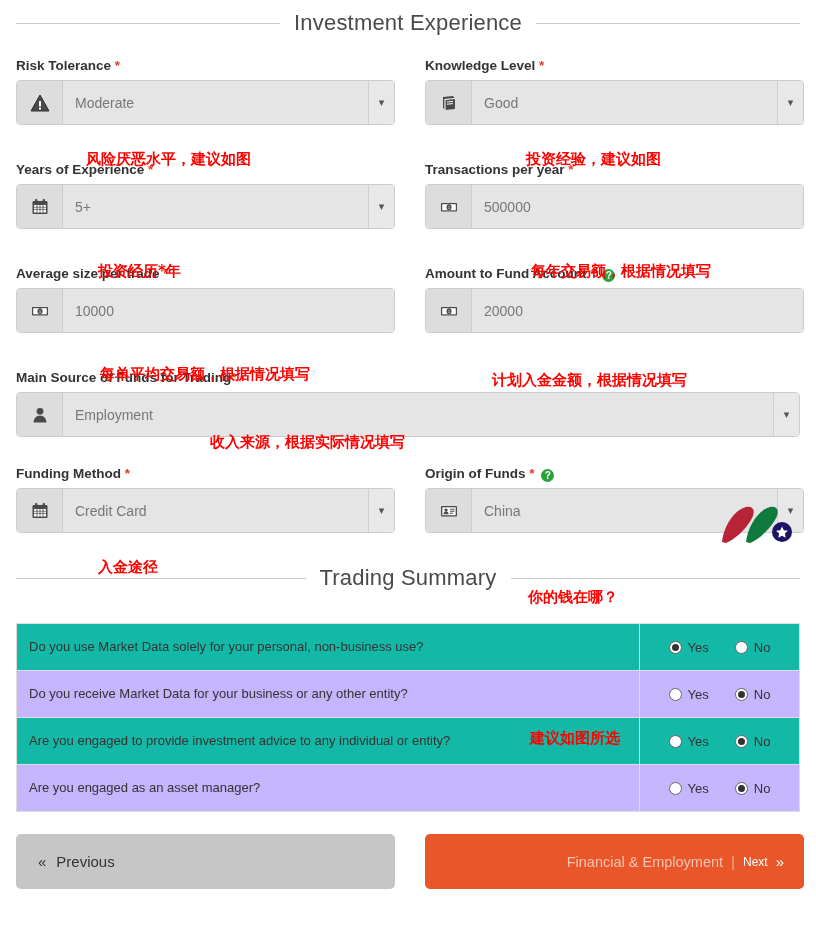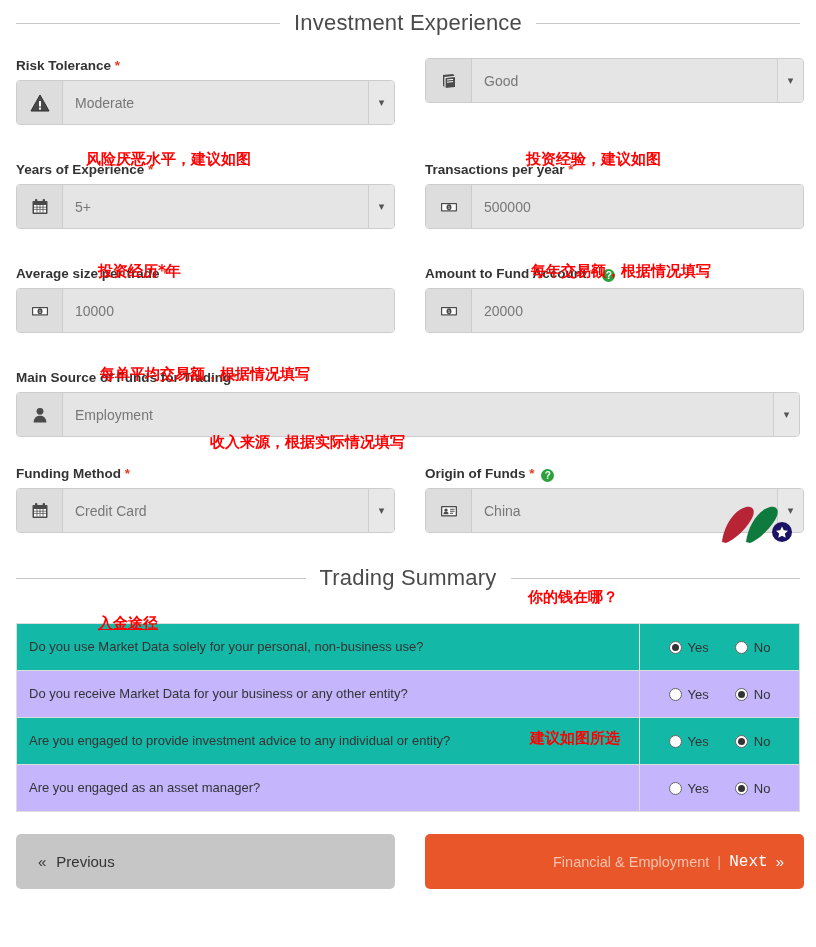"Knowledge Level *" div.field-label { html: none -> <div> <span>Knowledge Level</span> <span>*</span> </div> }
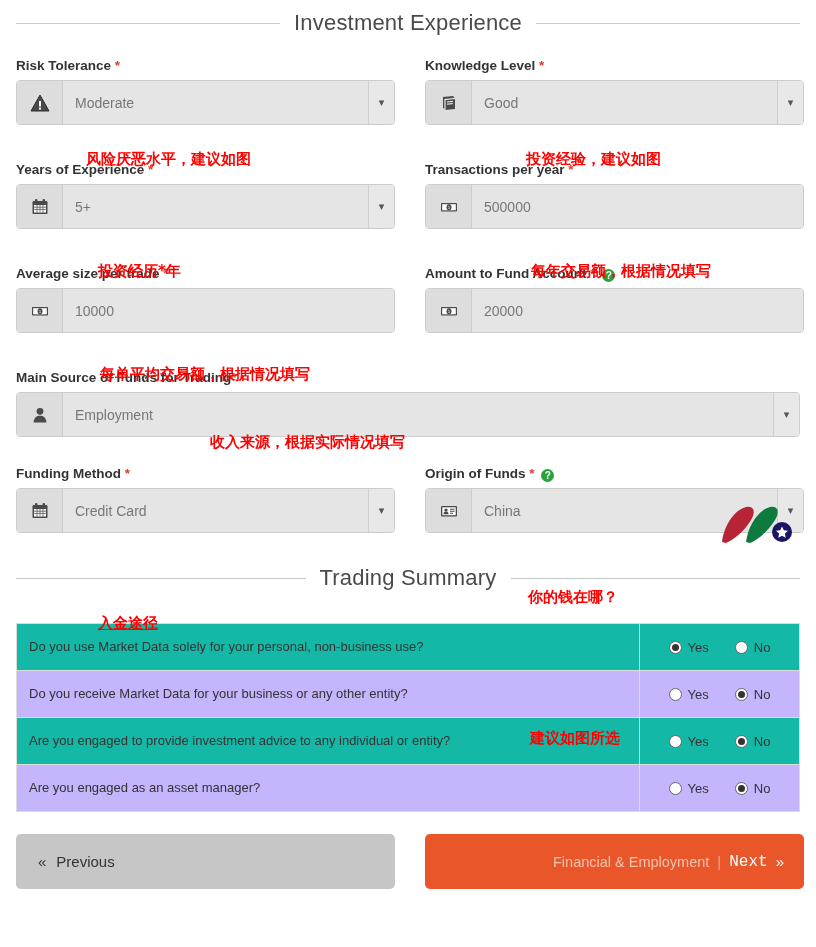"计划入金金额，根据情况填写" div.note { html: none -> <div>计划入金金额，根据情况填写</div> }
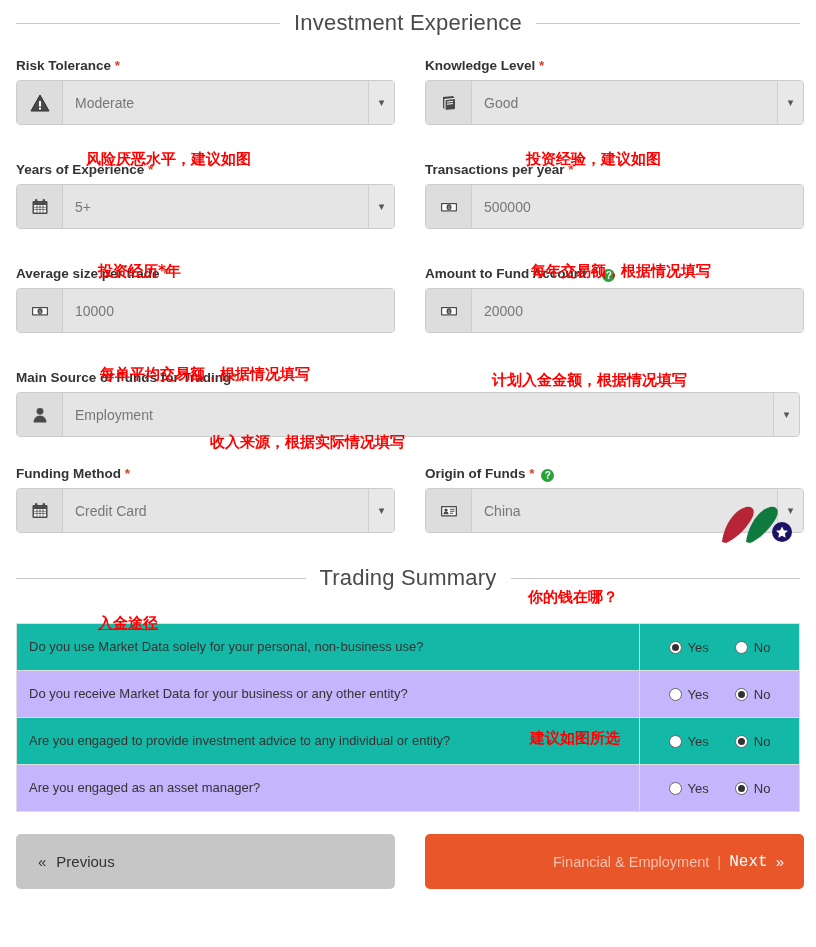"入金途径" div.note { text-decoration: underline -> none; top: 604px -> 548px }
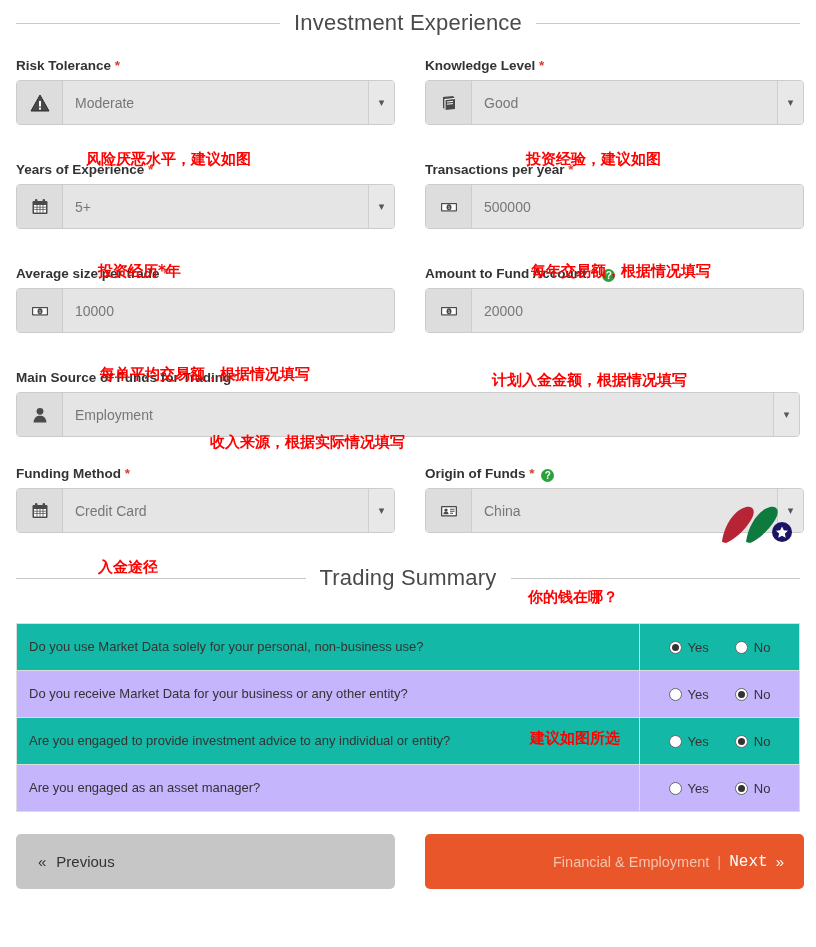"Next" .btn-next .next-lbl { font-family: Liberation Mono, monospace -> none; font-size: 16px -> 12px }
